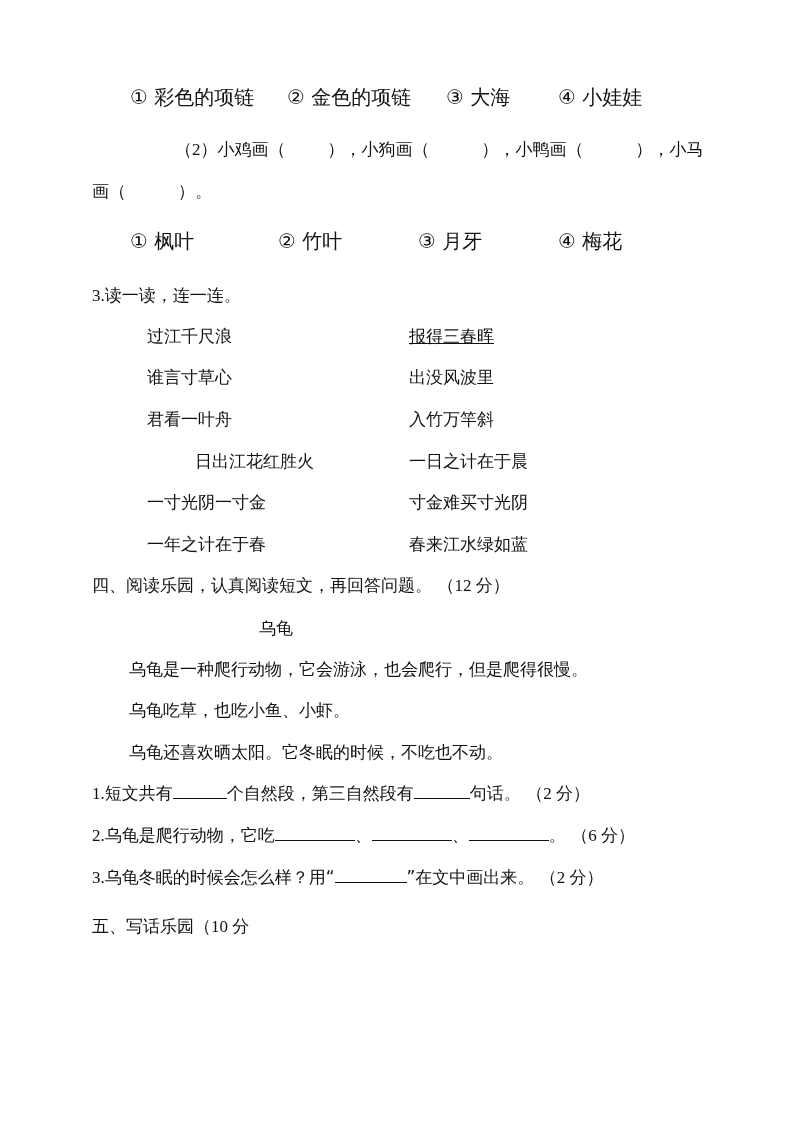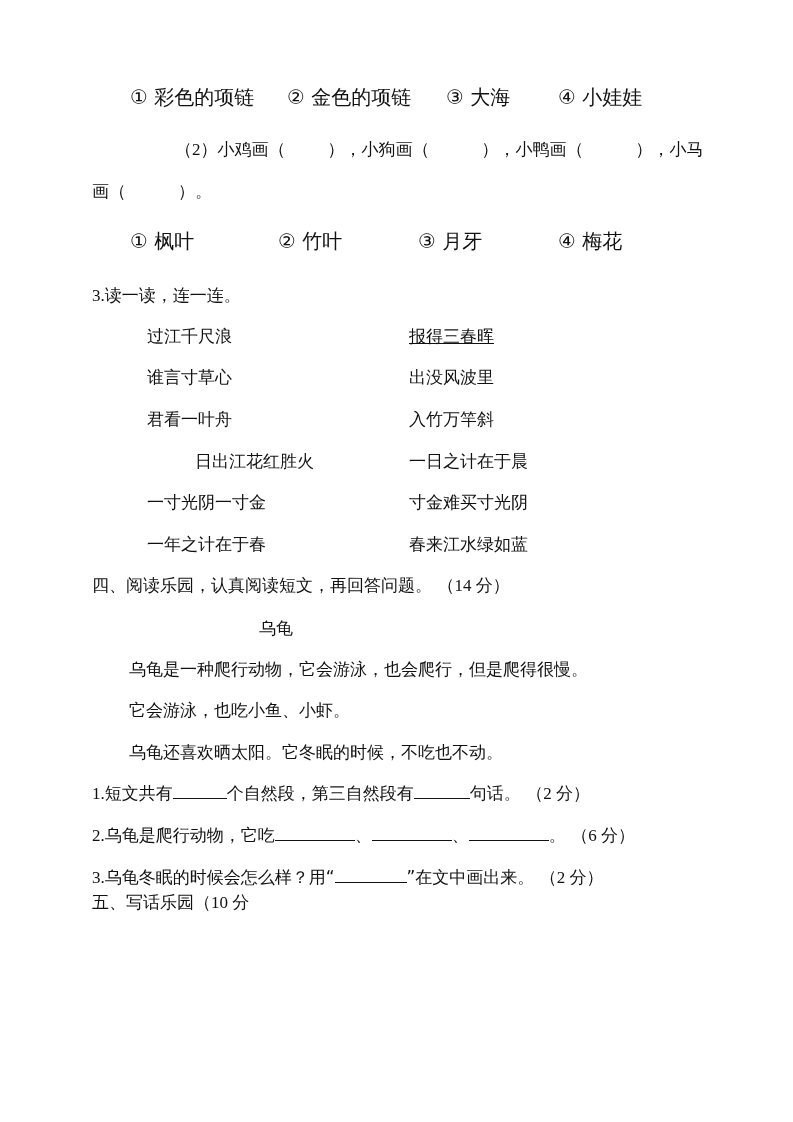"（14 分）" span.num { text: 14 -> 12 }
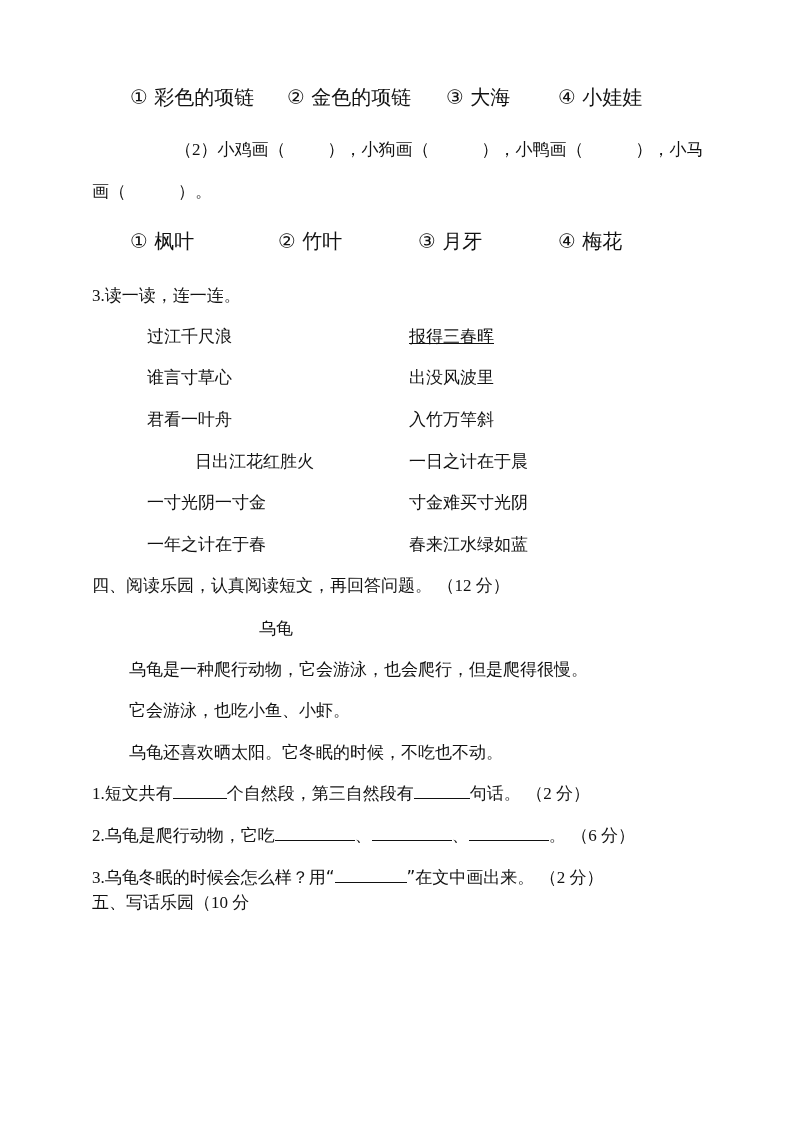"它会游泳，也吃小鱼、小虾。" div.line { text: 它会游泳 -> 乌龟吃草 }
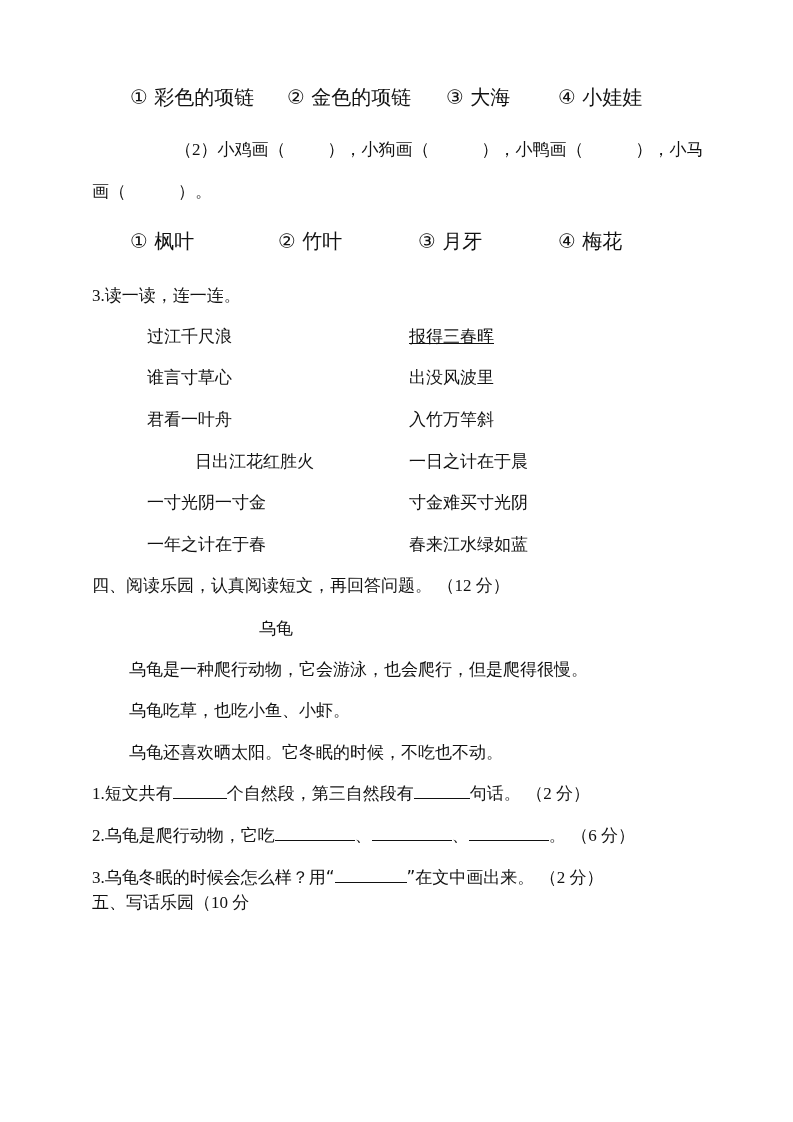"五、写话乐园（10 分" div.line { top: 891px -> 915px }
